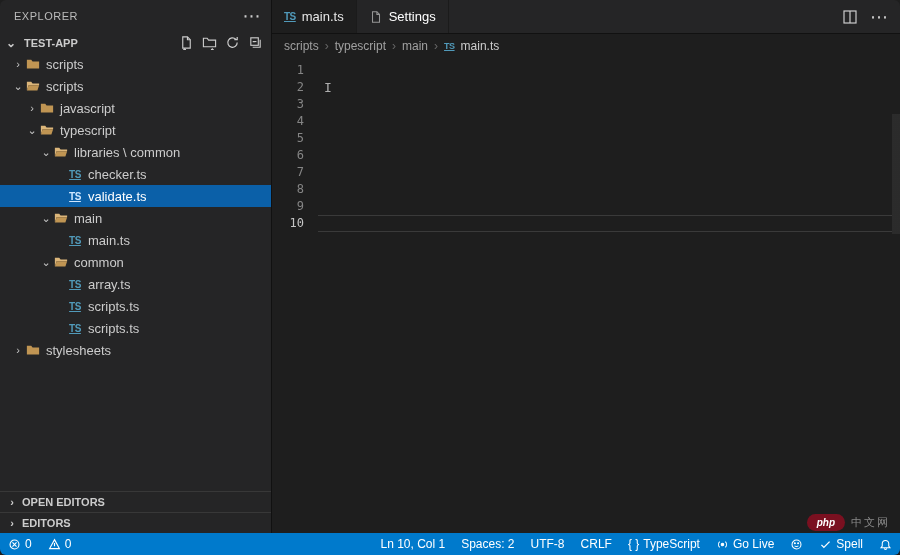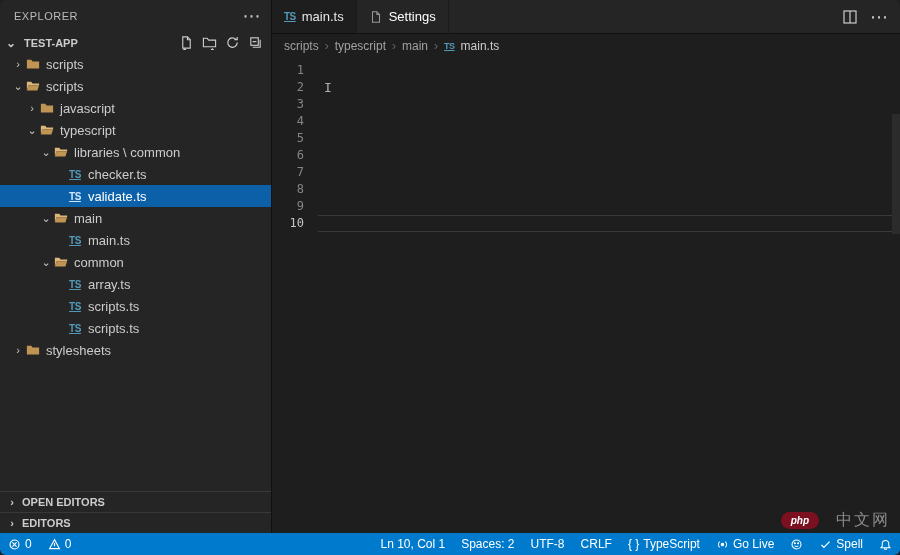"中文网" .wm .txt { font-size: 16px -> 11px; margin-left: 11px -> none }
